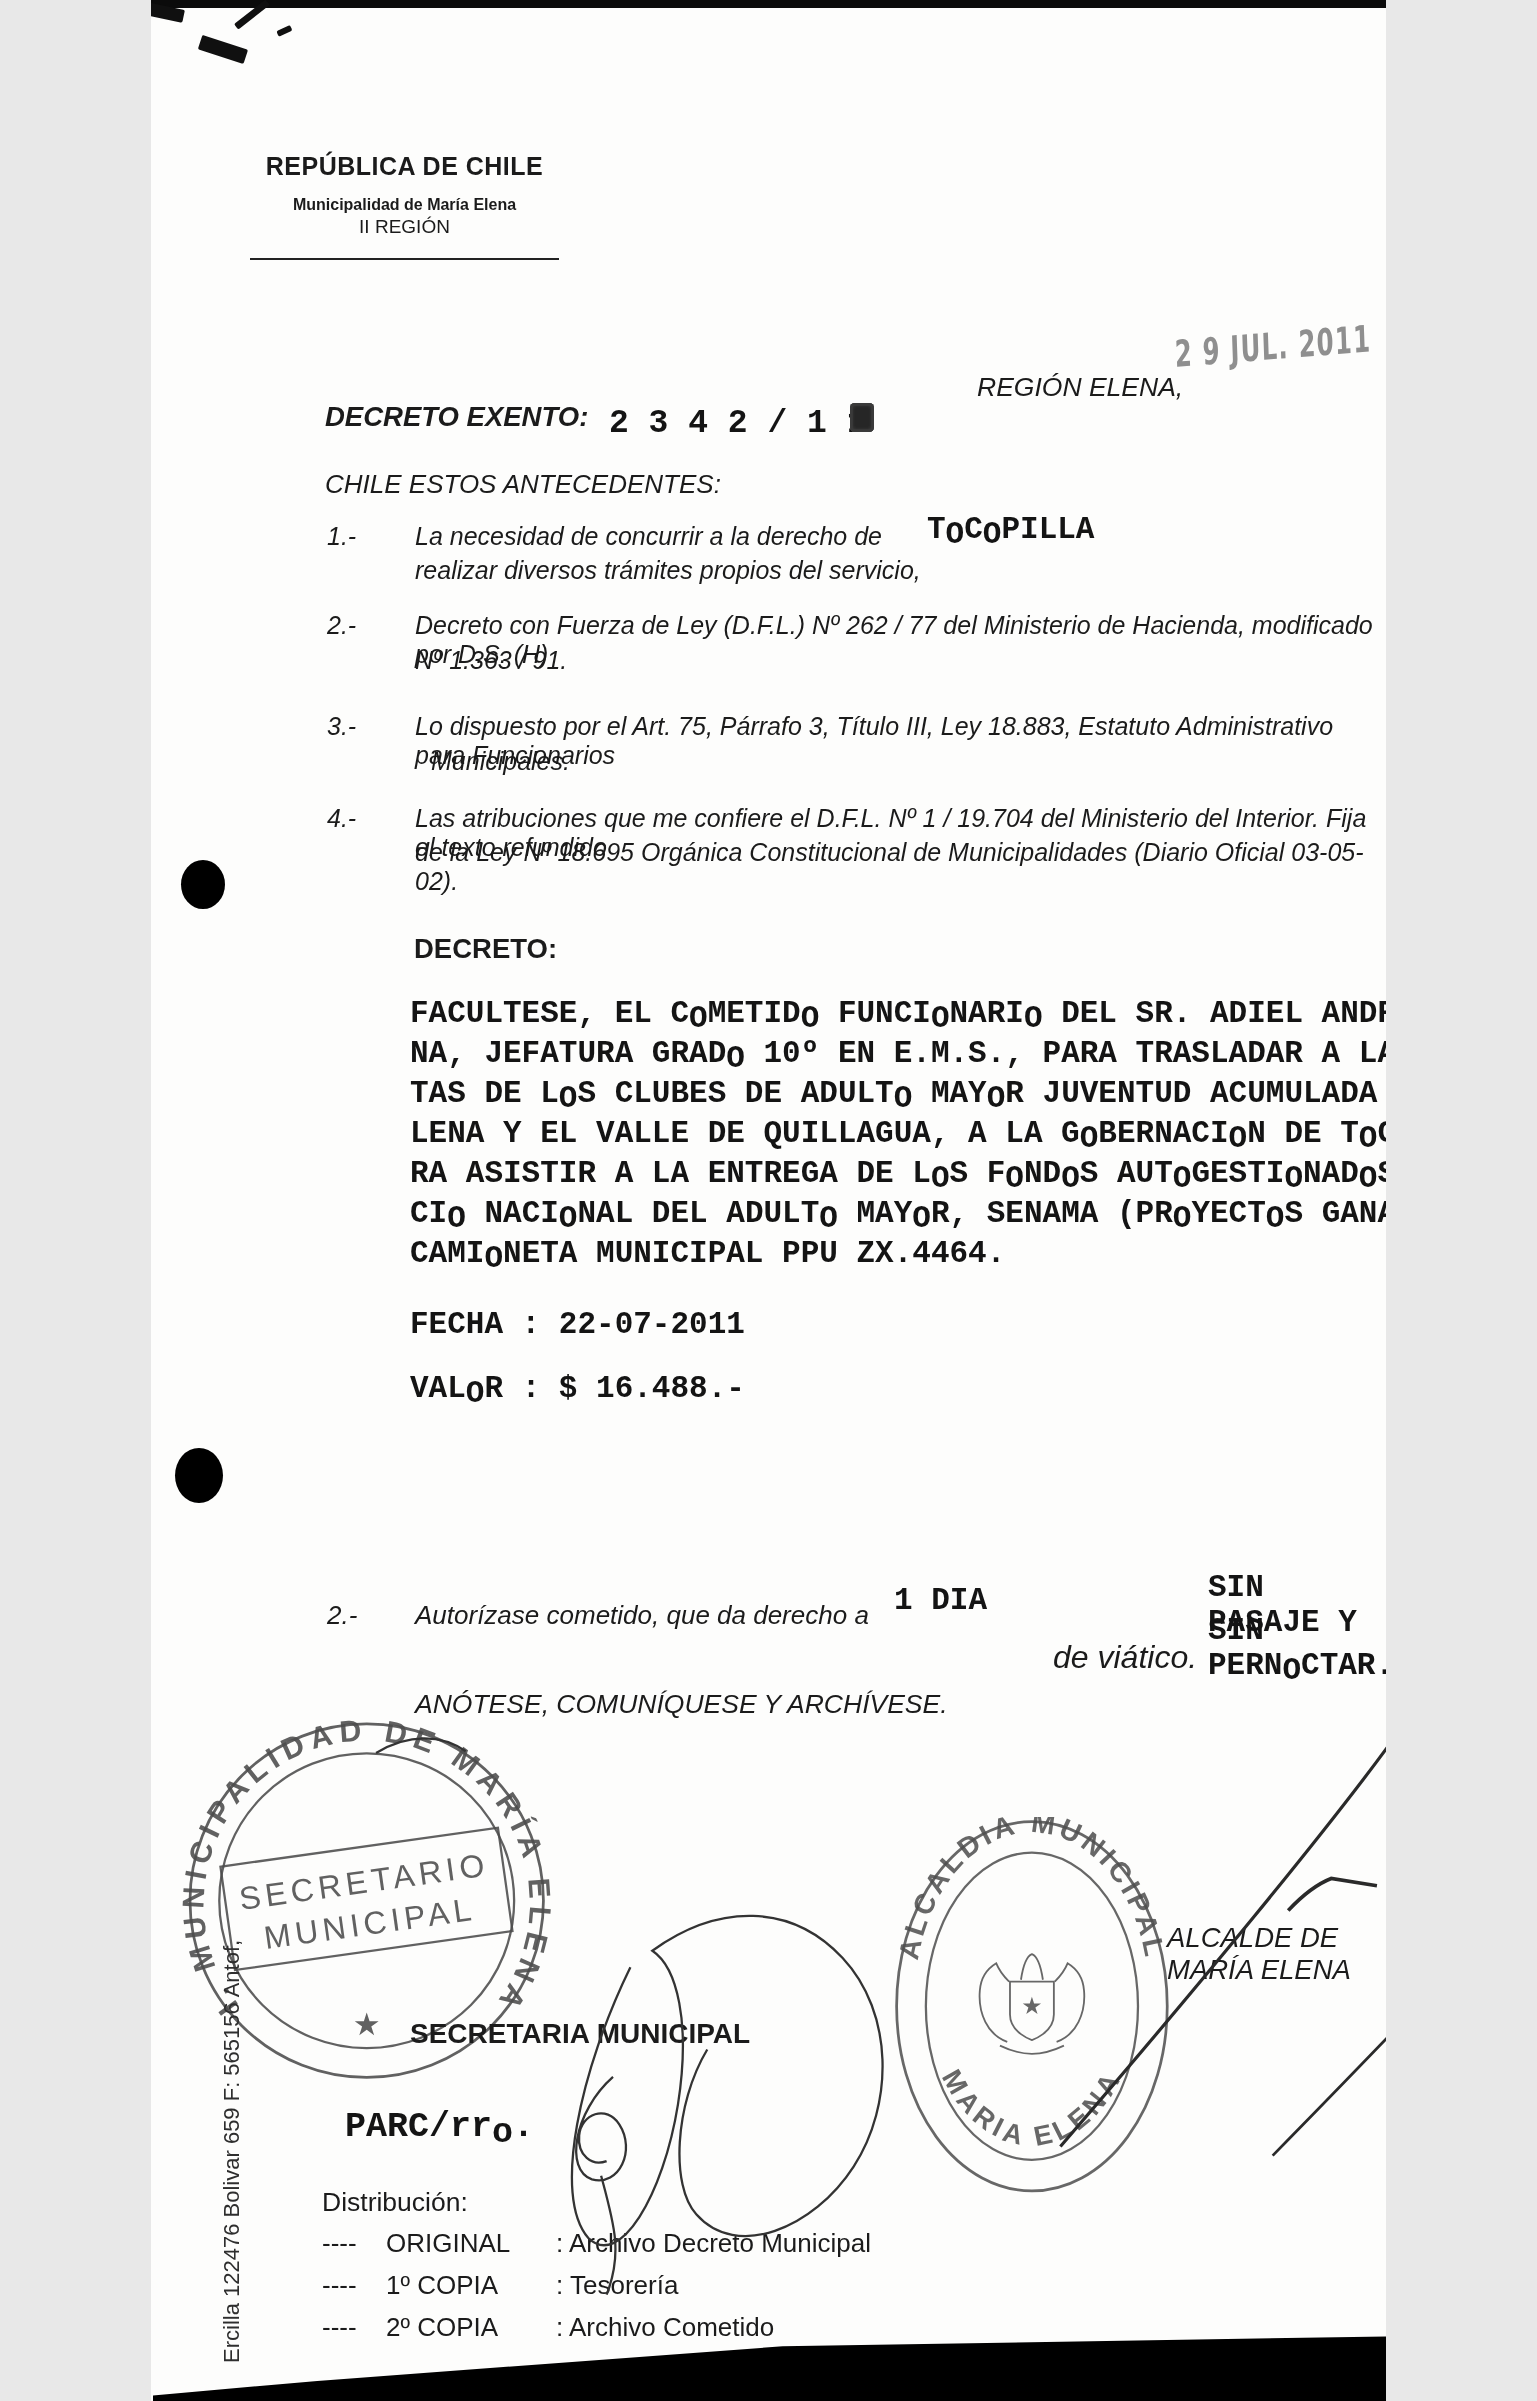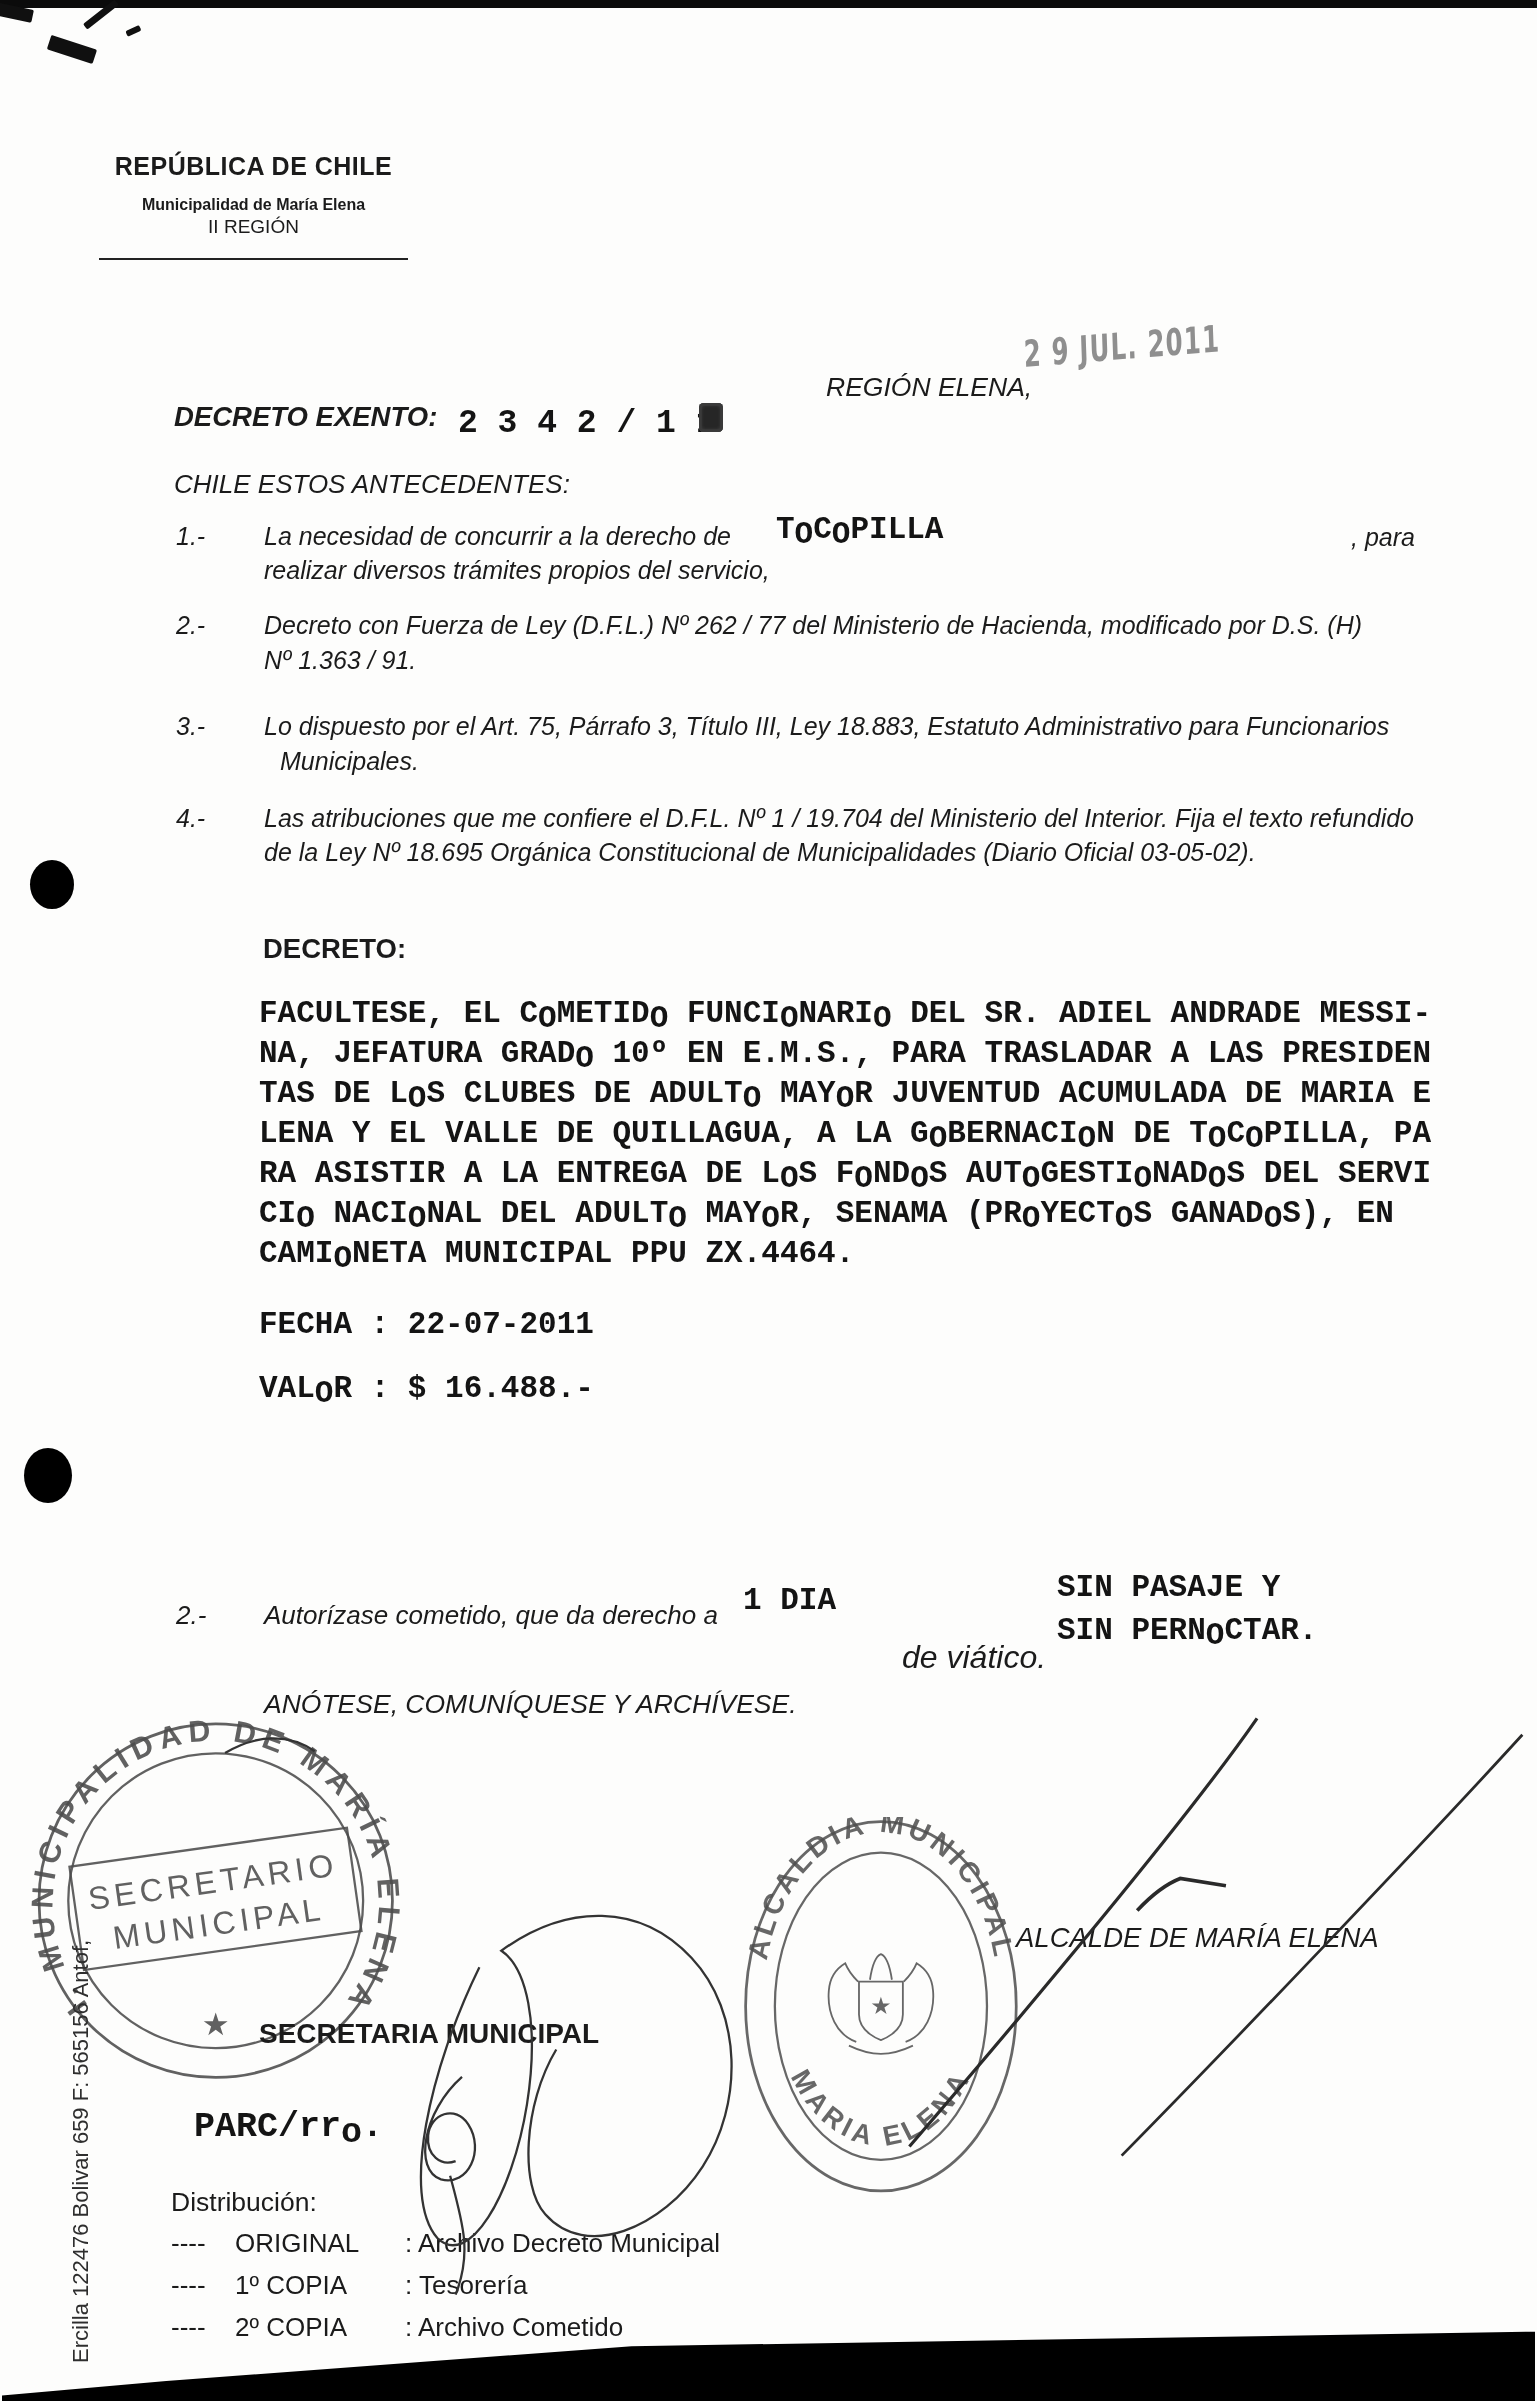"REPÚBLICA DE CHILE" .page { width: 1537px -> 1235px }
